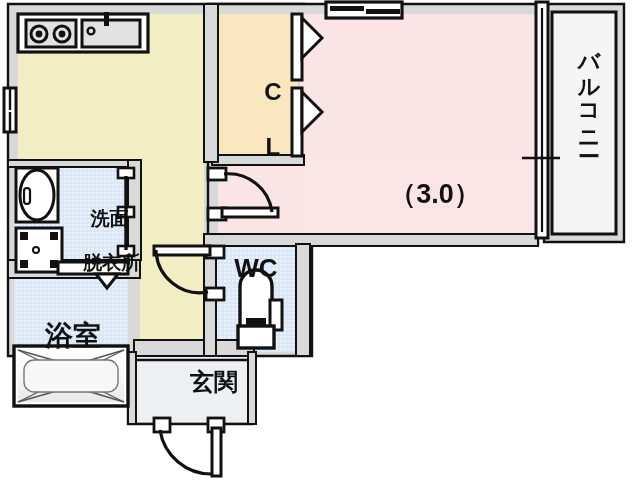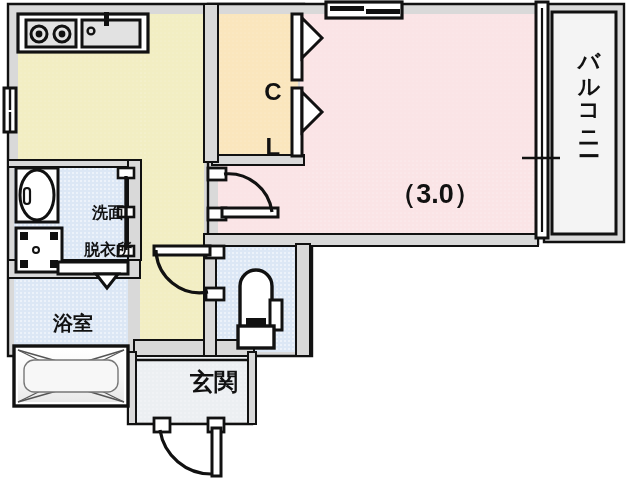"洗面" div.room-label { font-size: 16px -> 19px }
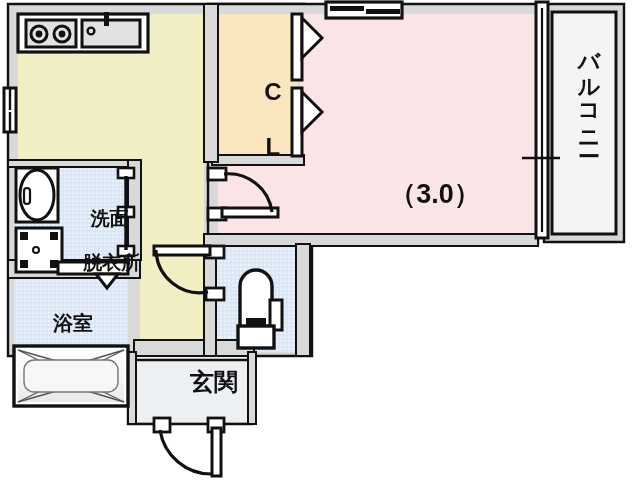"WC" div.room-label { html: none -> <div>WC</div> }
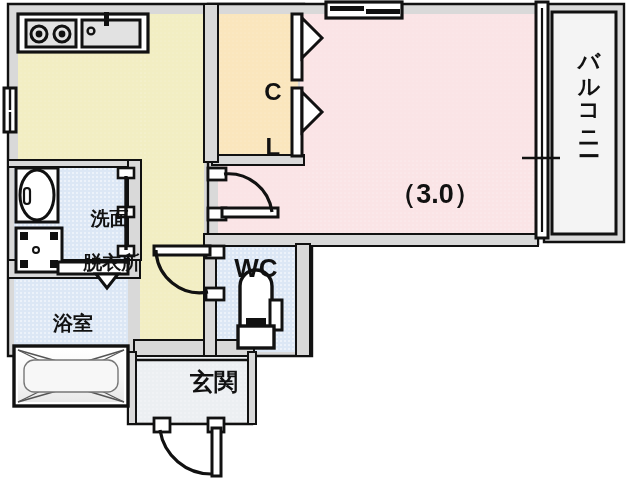"浴室" div.room-label { font-size: 20px -> 28px; top: 312px -> 320px }
